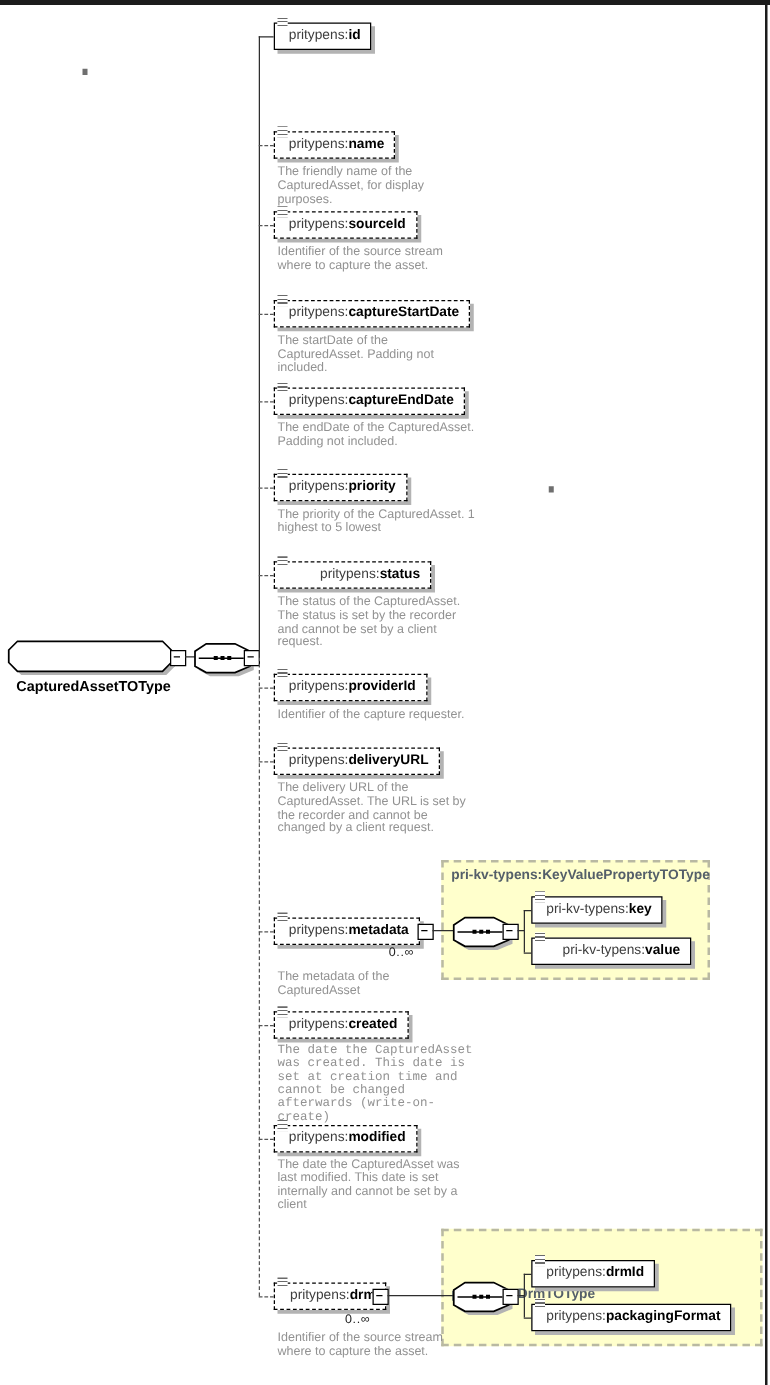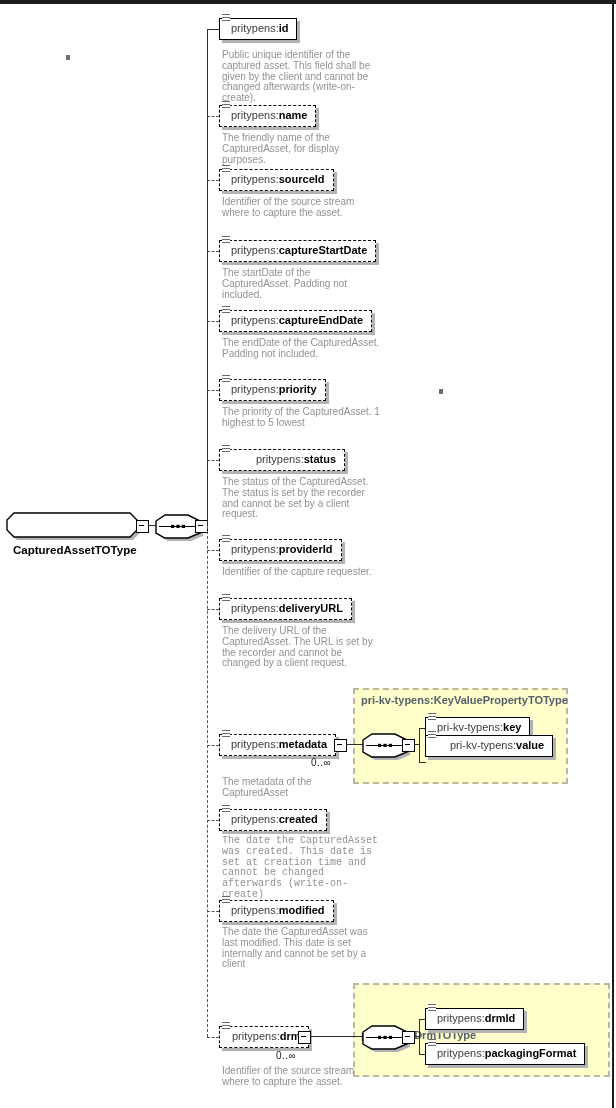"Public unique identifier of the" div.doc { html: <div>Public unique identifier of the captured asset. This field shall be given by the client and cannot be changed afterwards (write-on-create).</div> -> none }
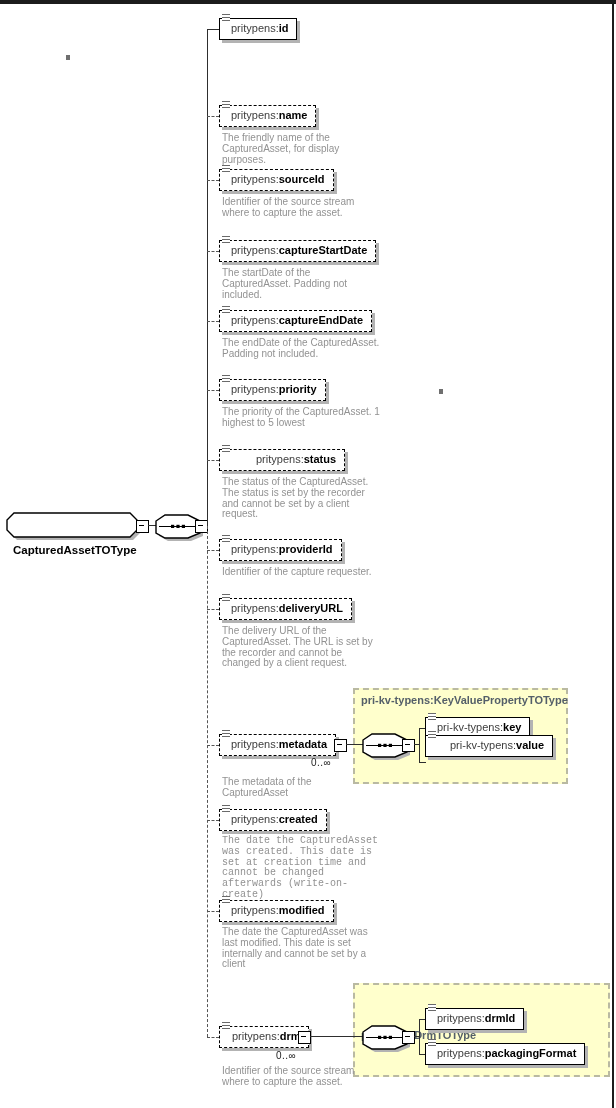"pri-kv-typens:value" div.ebox { top: 735px -> 750px }
